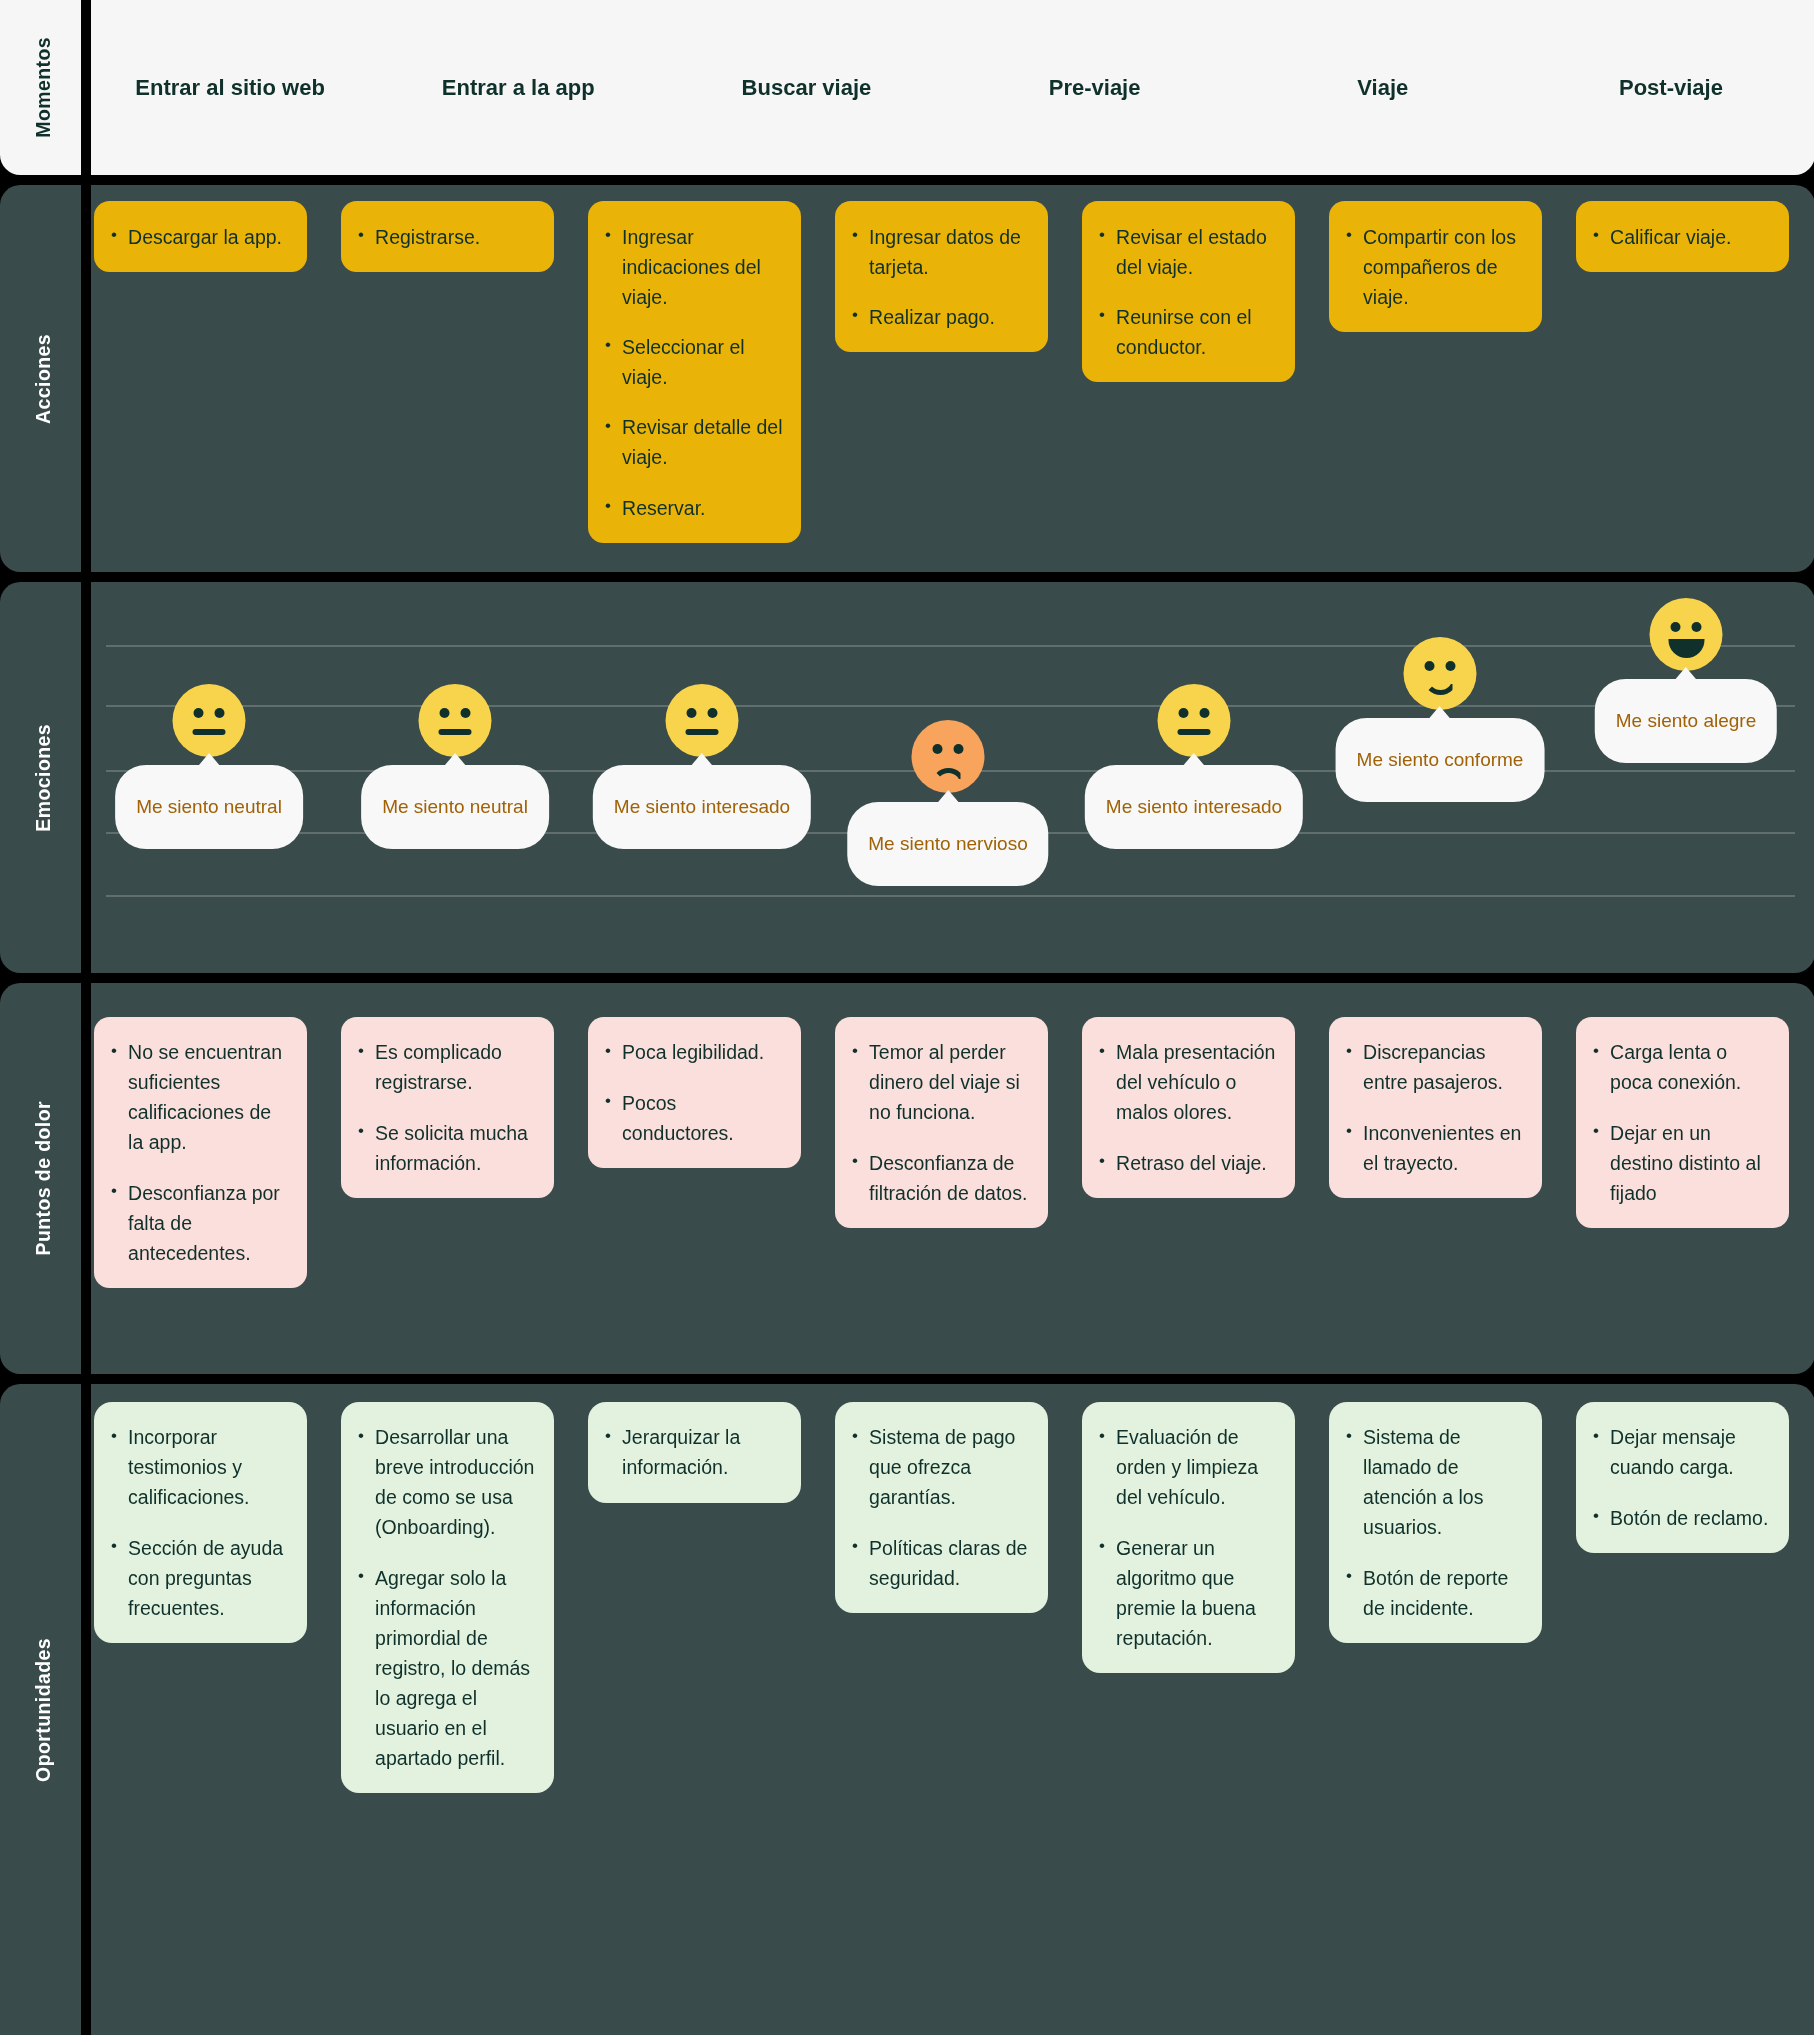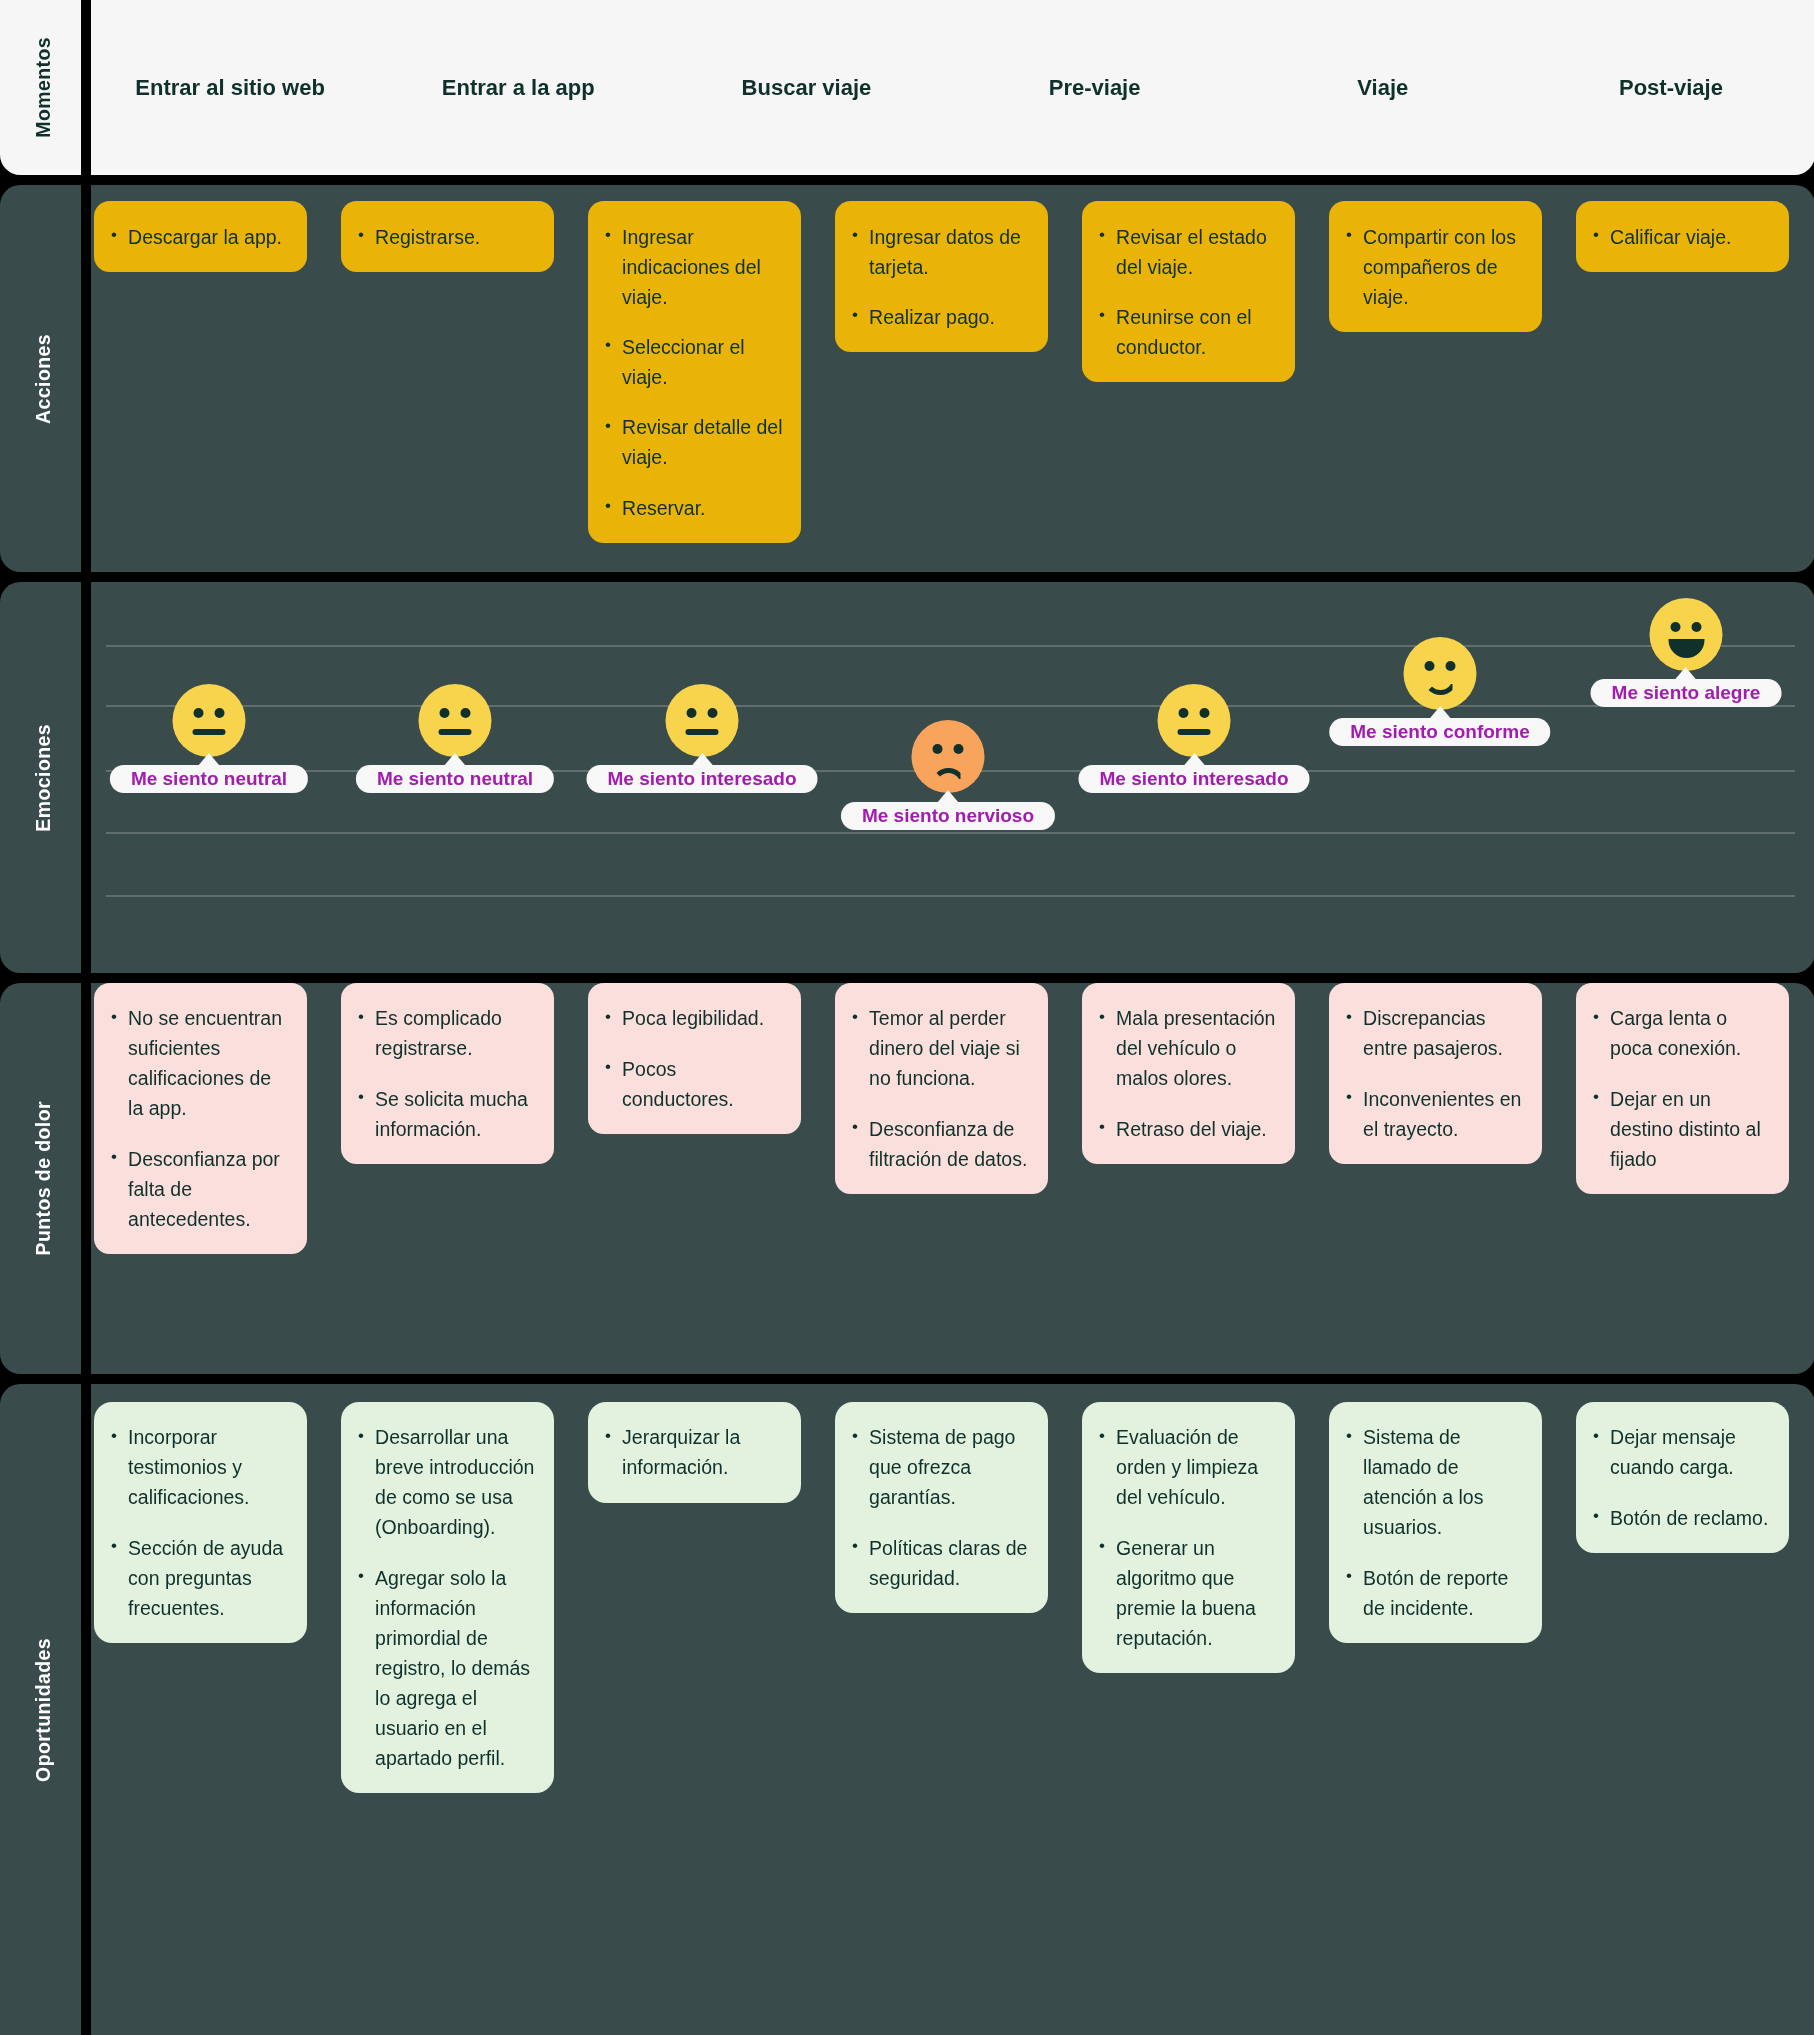"Me siento alegre" .emotion-bubble { color: #a21caf -> #a16207; font-weight: bold -> normal; padding: 3px 21px -> 31px 21px }
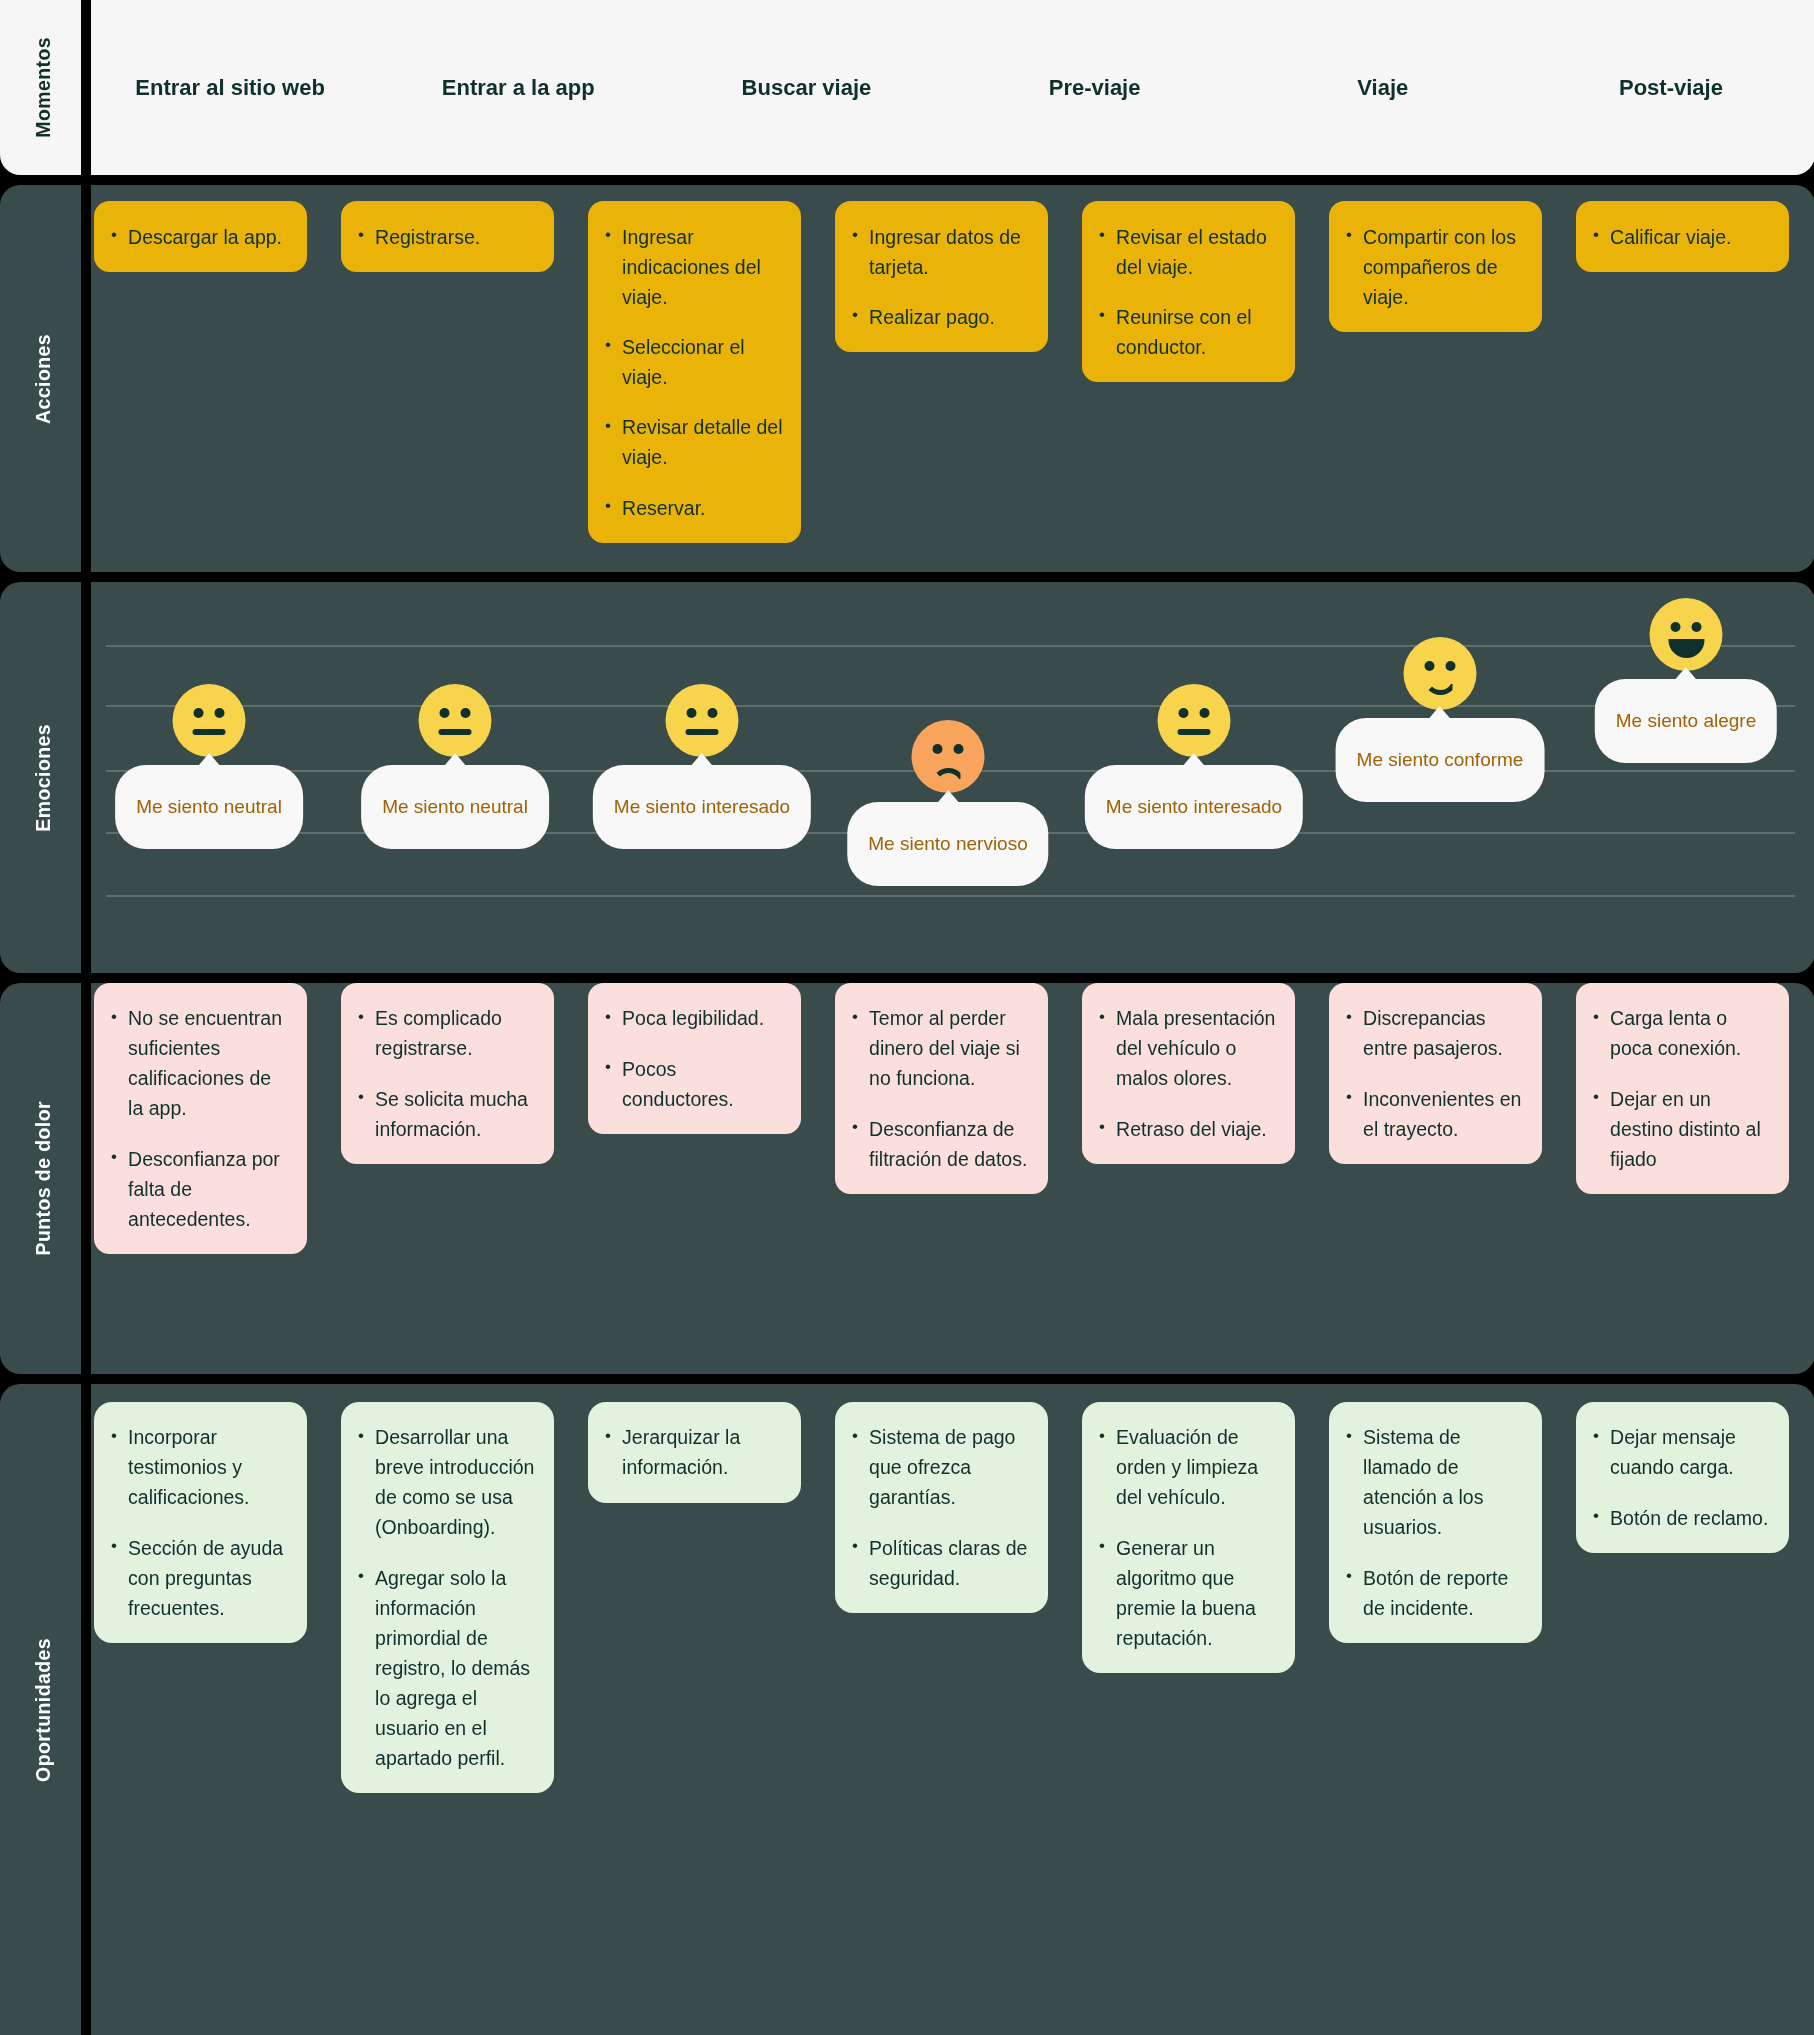"No se encuentran suficientes" #band-dolor .col { padding-top: 0 -> 34px }
